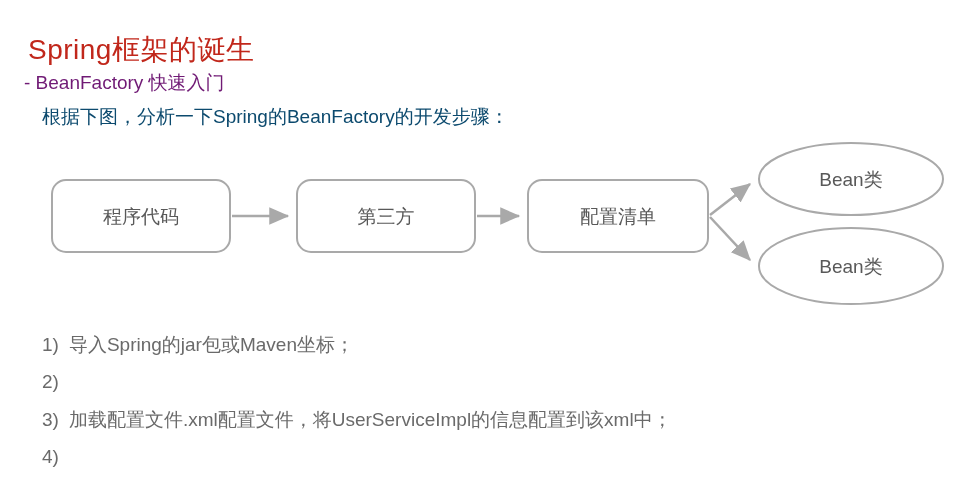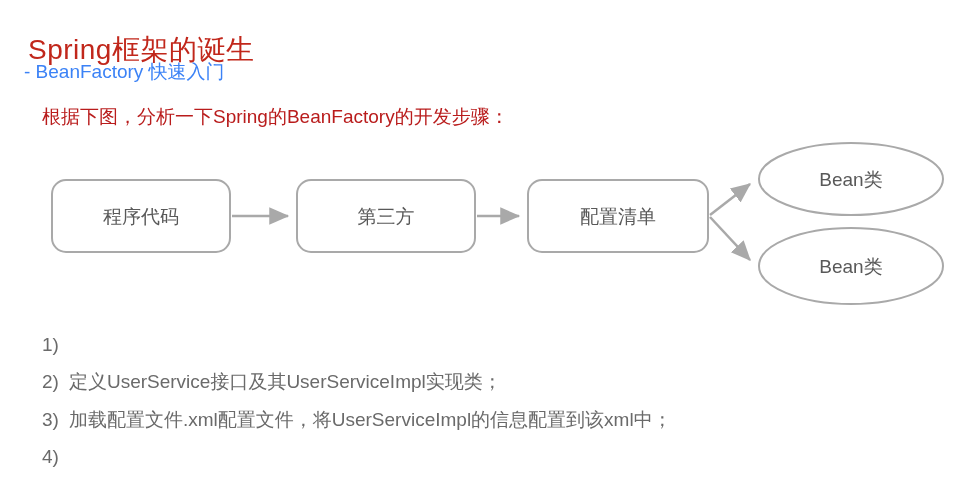"- BeanFactory 快速入门" .subtitle { color: #3b82f6 -> #701a75; top: 60px -> 71px }
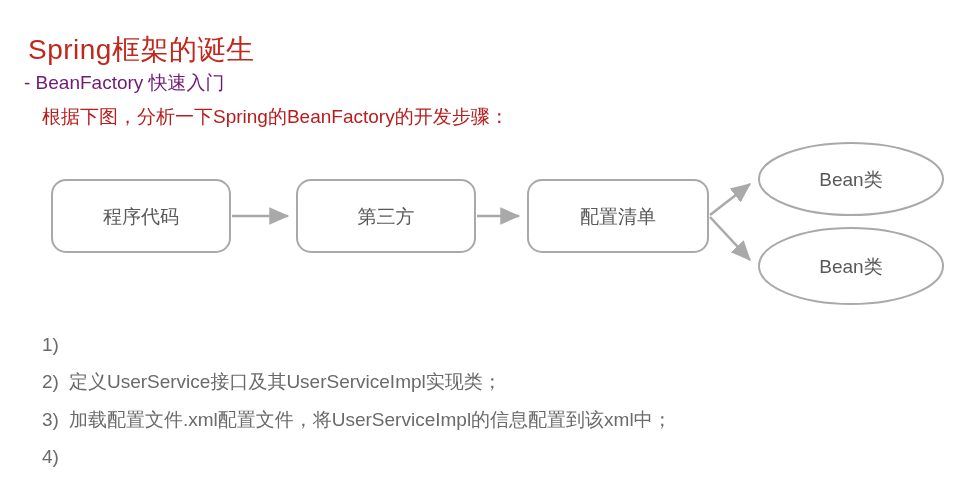"根据下图，分析一下Spring的BeanFactory的开发步骤：" .intro { color: #b91c1c -> #0c4a6e }
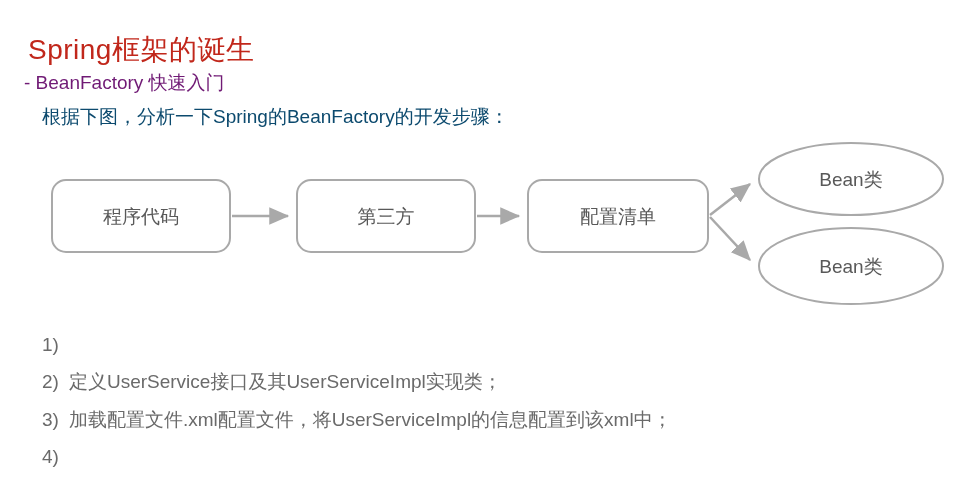"导入Spring的jar包或Maven坐标；" span.step-text { html: none -> <span>导入Spring的jar包或Maven坐标；</span> }
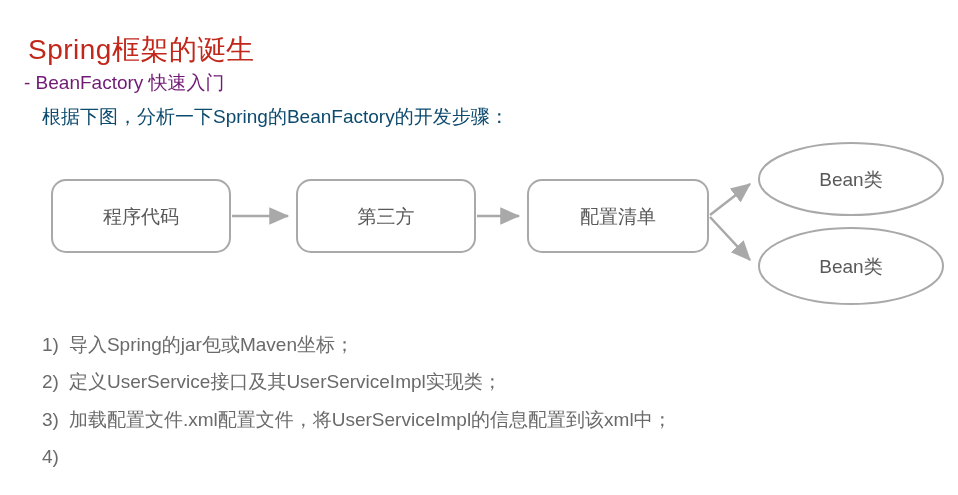"定义UserService接口及其UserServiceImpl实现类；" span.step-text { html: <span>定义UserService接口及其UserServiceImpl实现类；</span> -> none }
